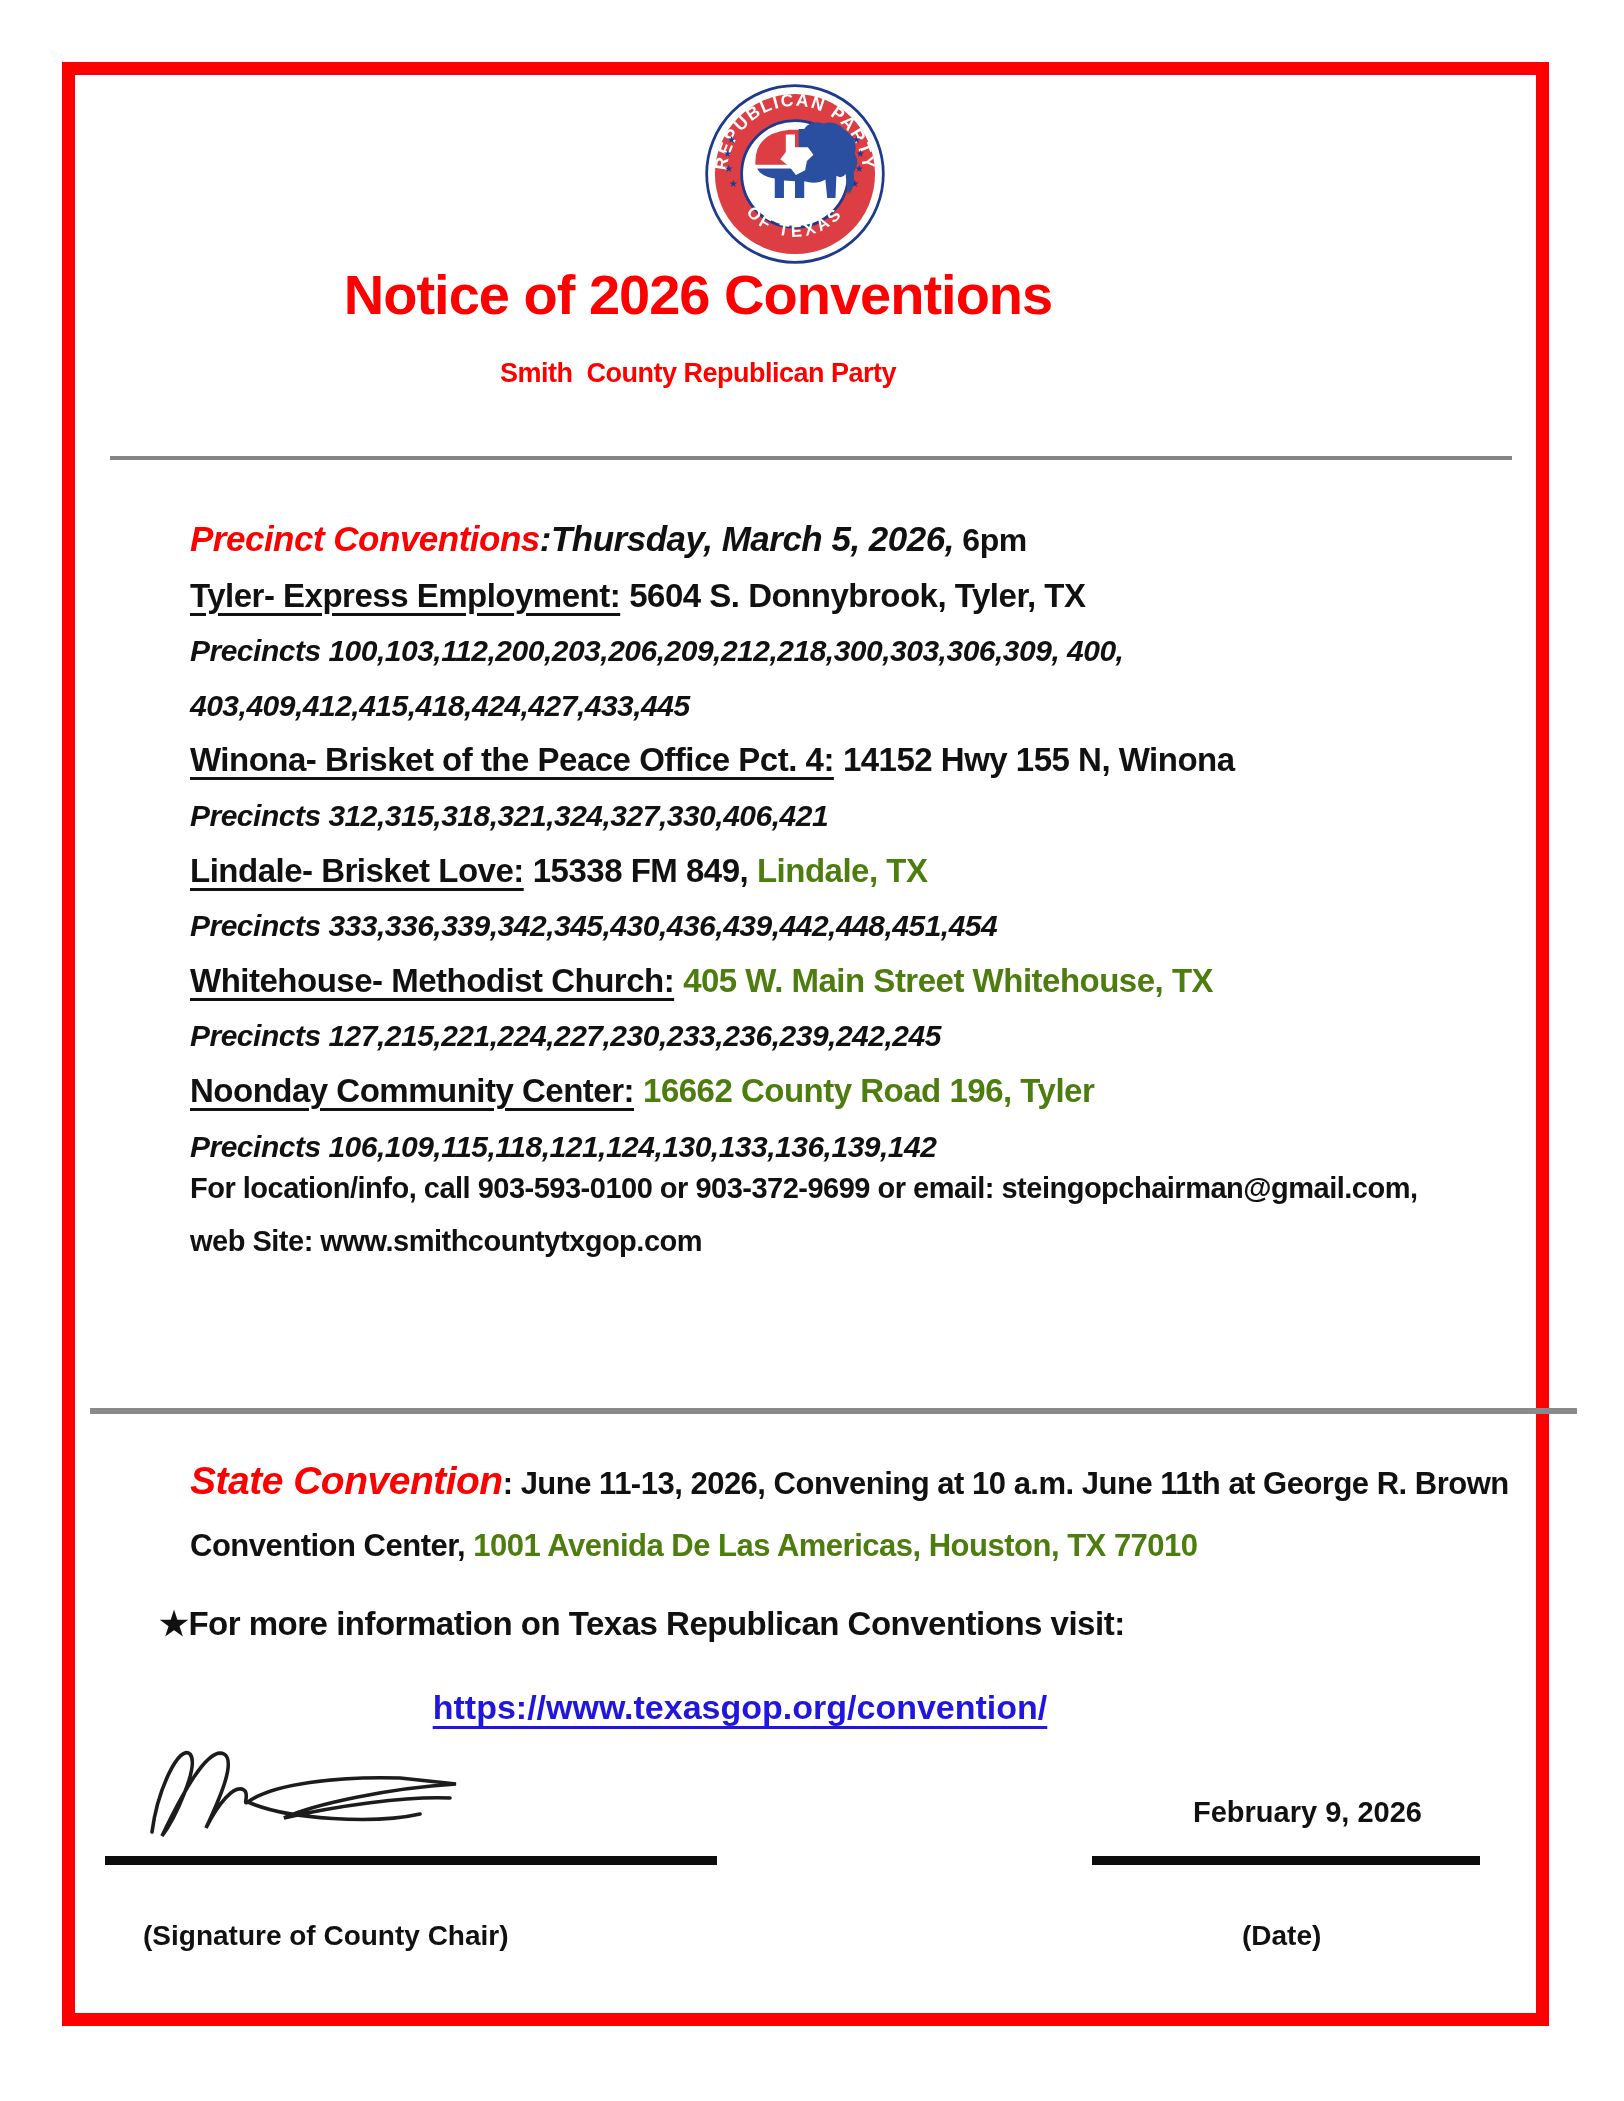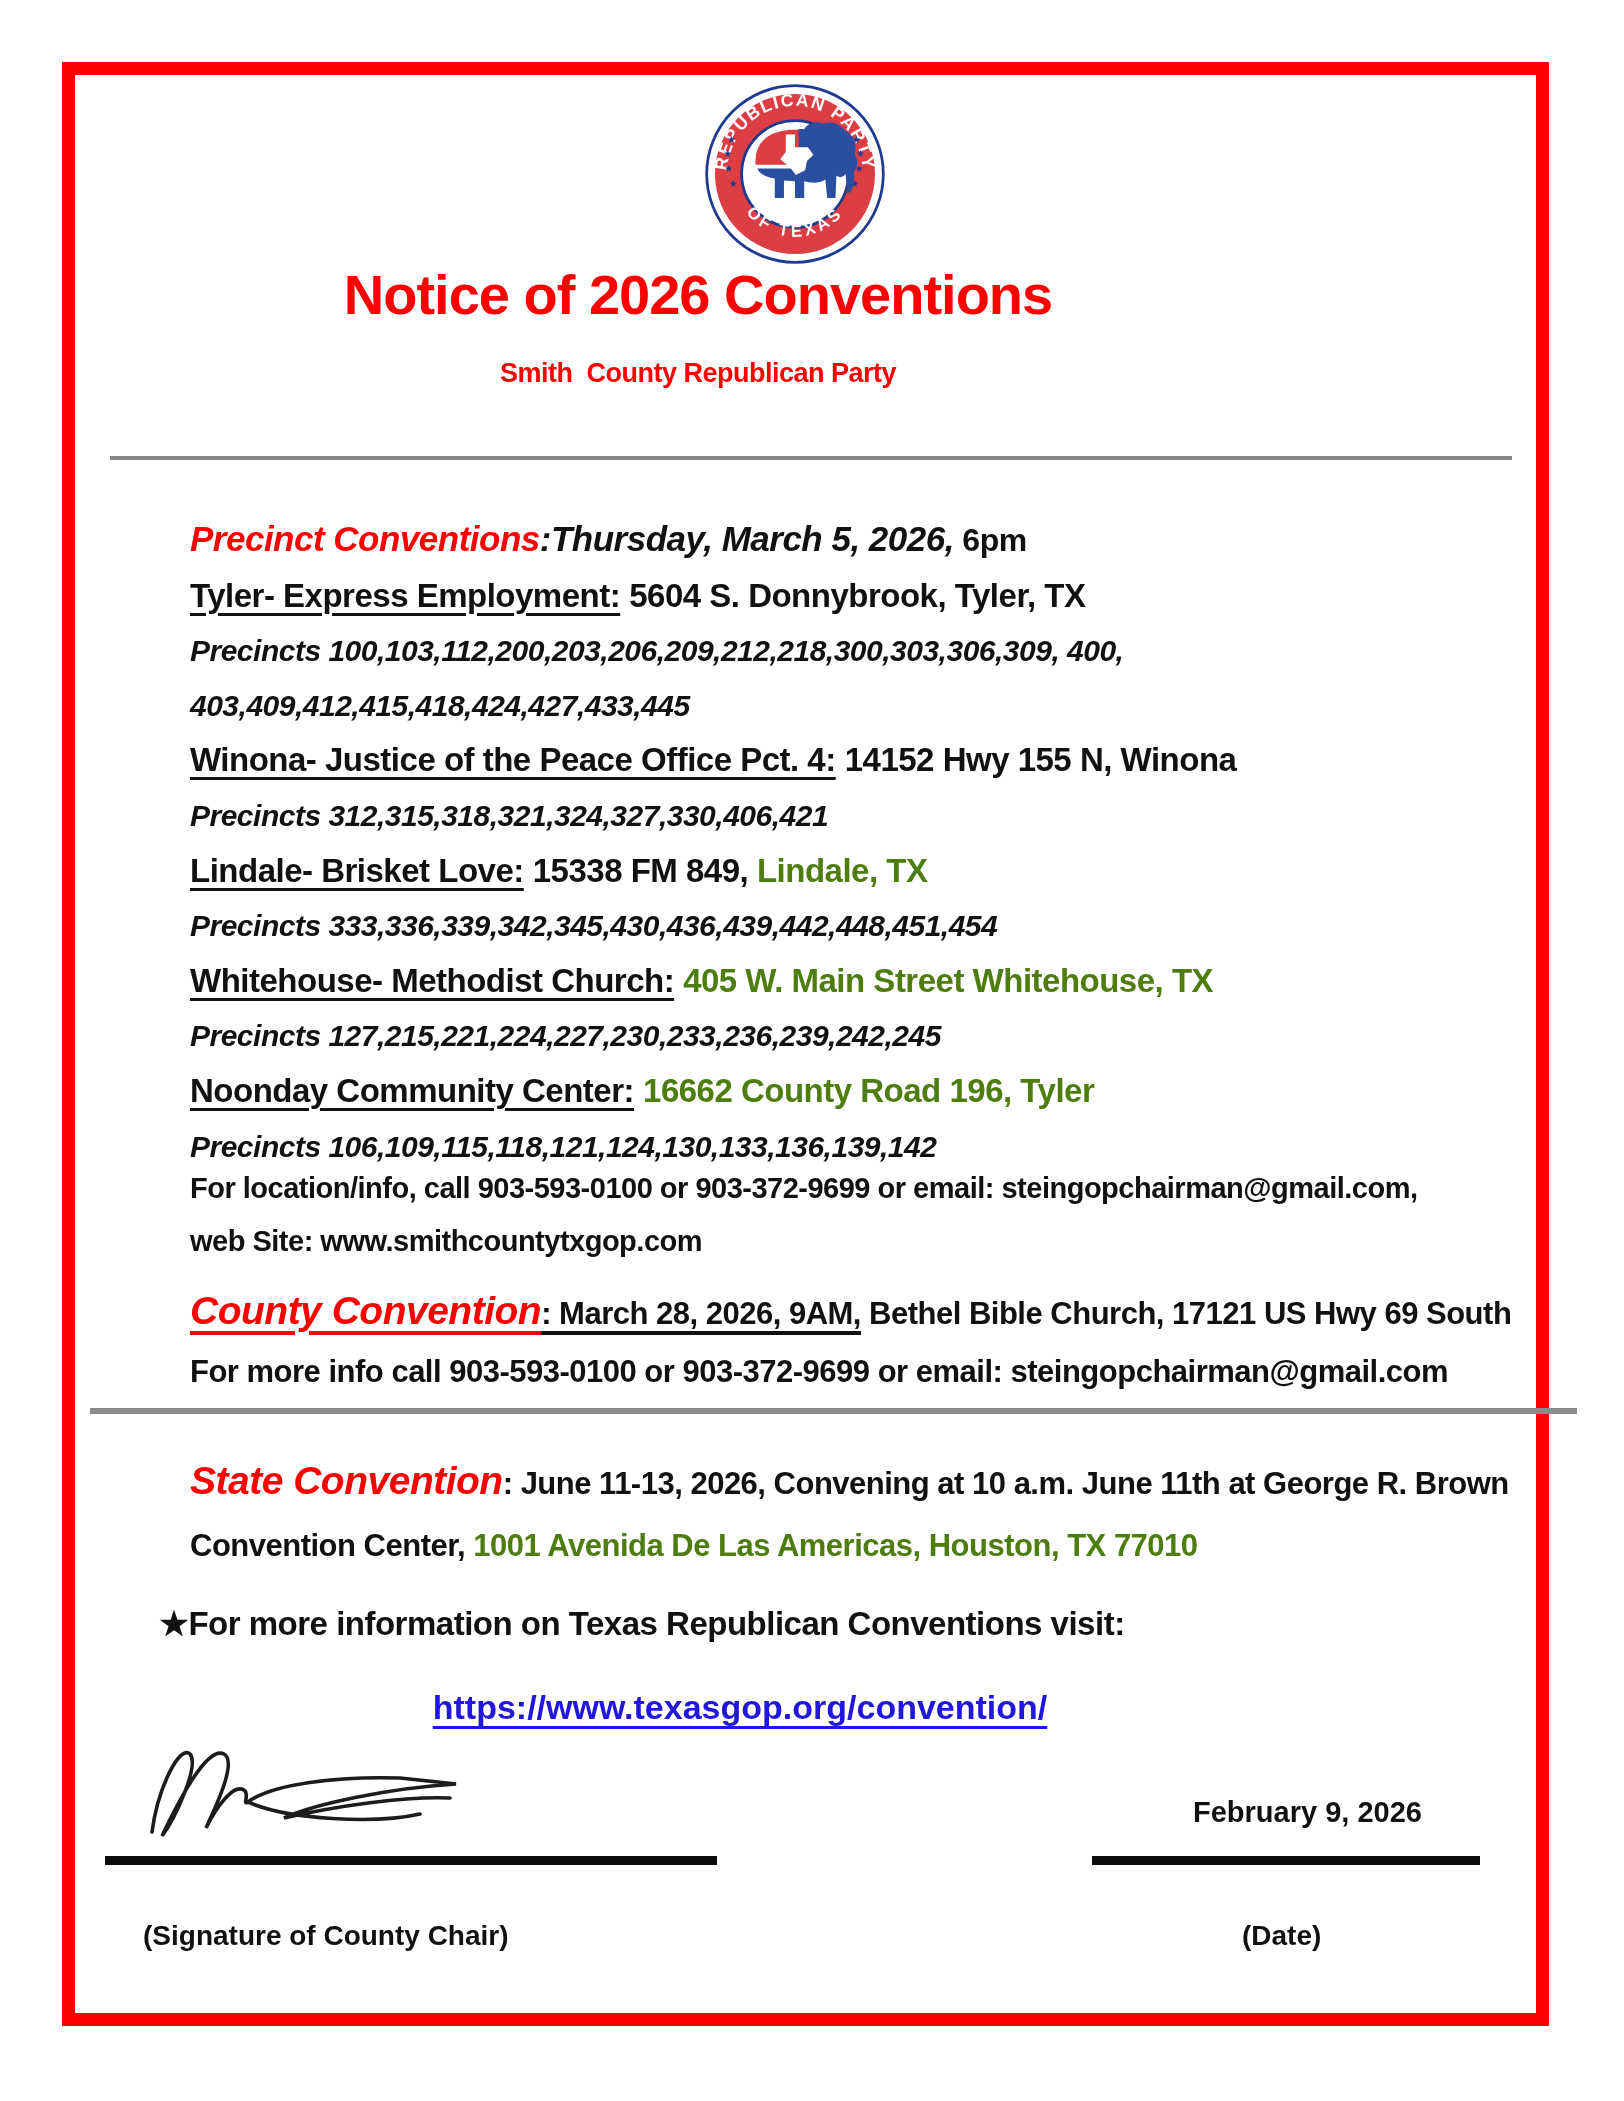"Winona- Justice of the Peace" span.venue { text: Justice -> Brisket }
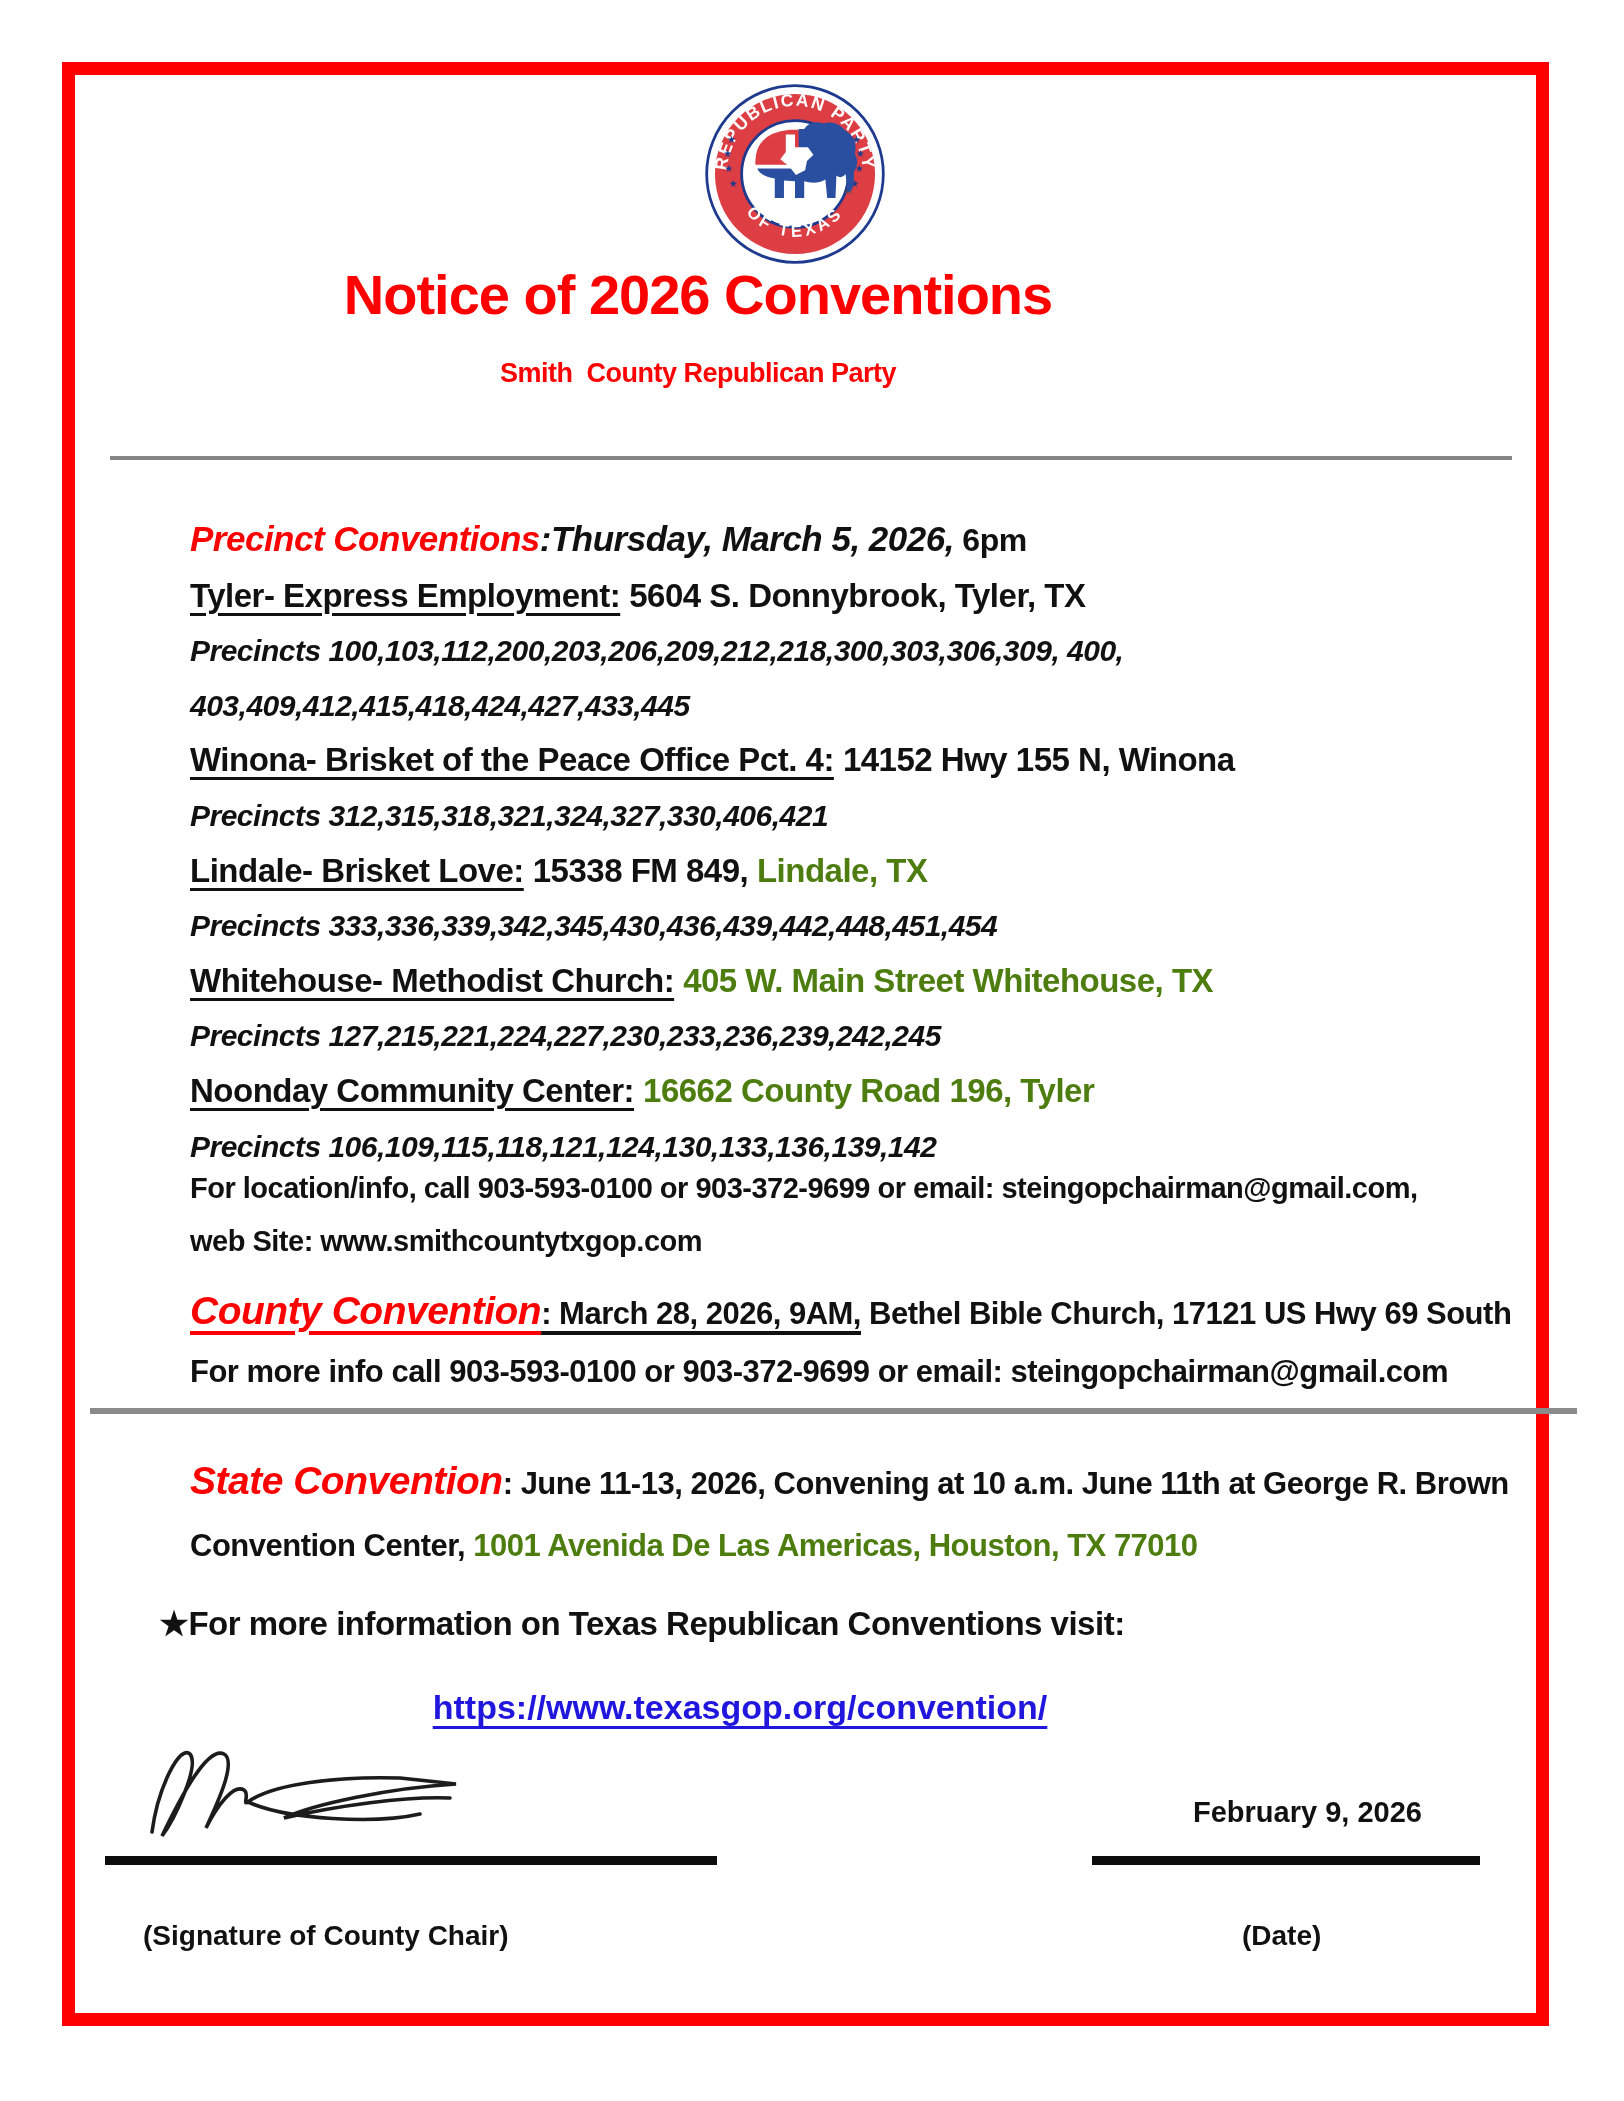"County Convention: March 28, 2026," div.blk { html: <div> <div> <span>County Convention</span><span>: March 28, 2026, 9AM,</span><span> Bethel Bible Church, 17121 US Hwy 69 South</span> </div> <div>For more info call 903-593-0100 or 903-372-9699 or email: steingopchairman@gmail.com</div> </div> -> none }
